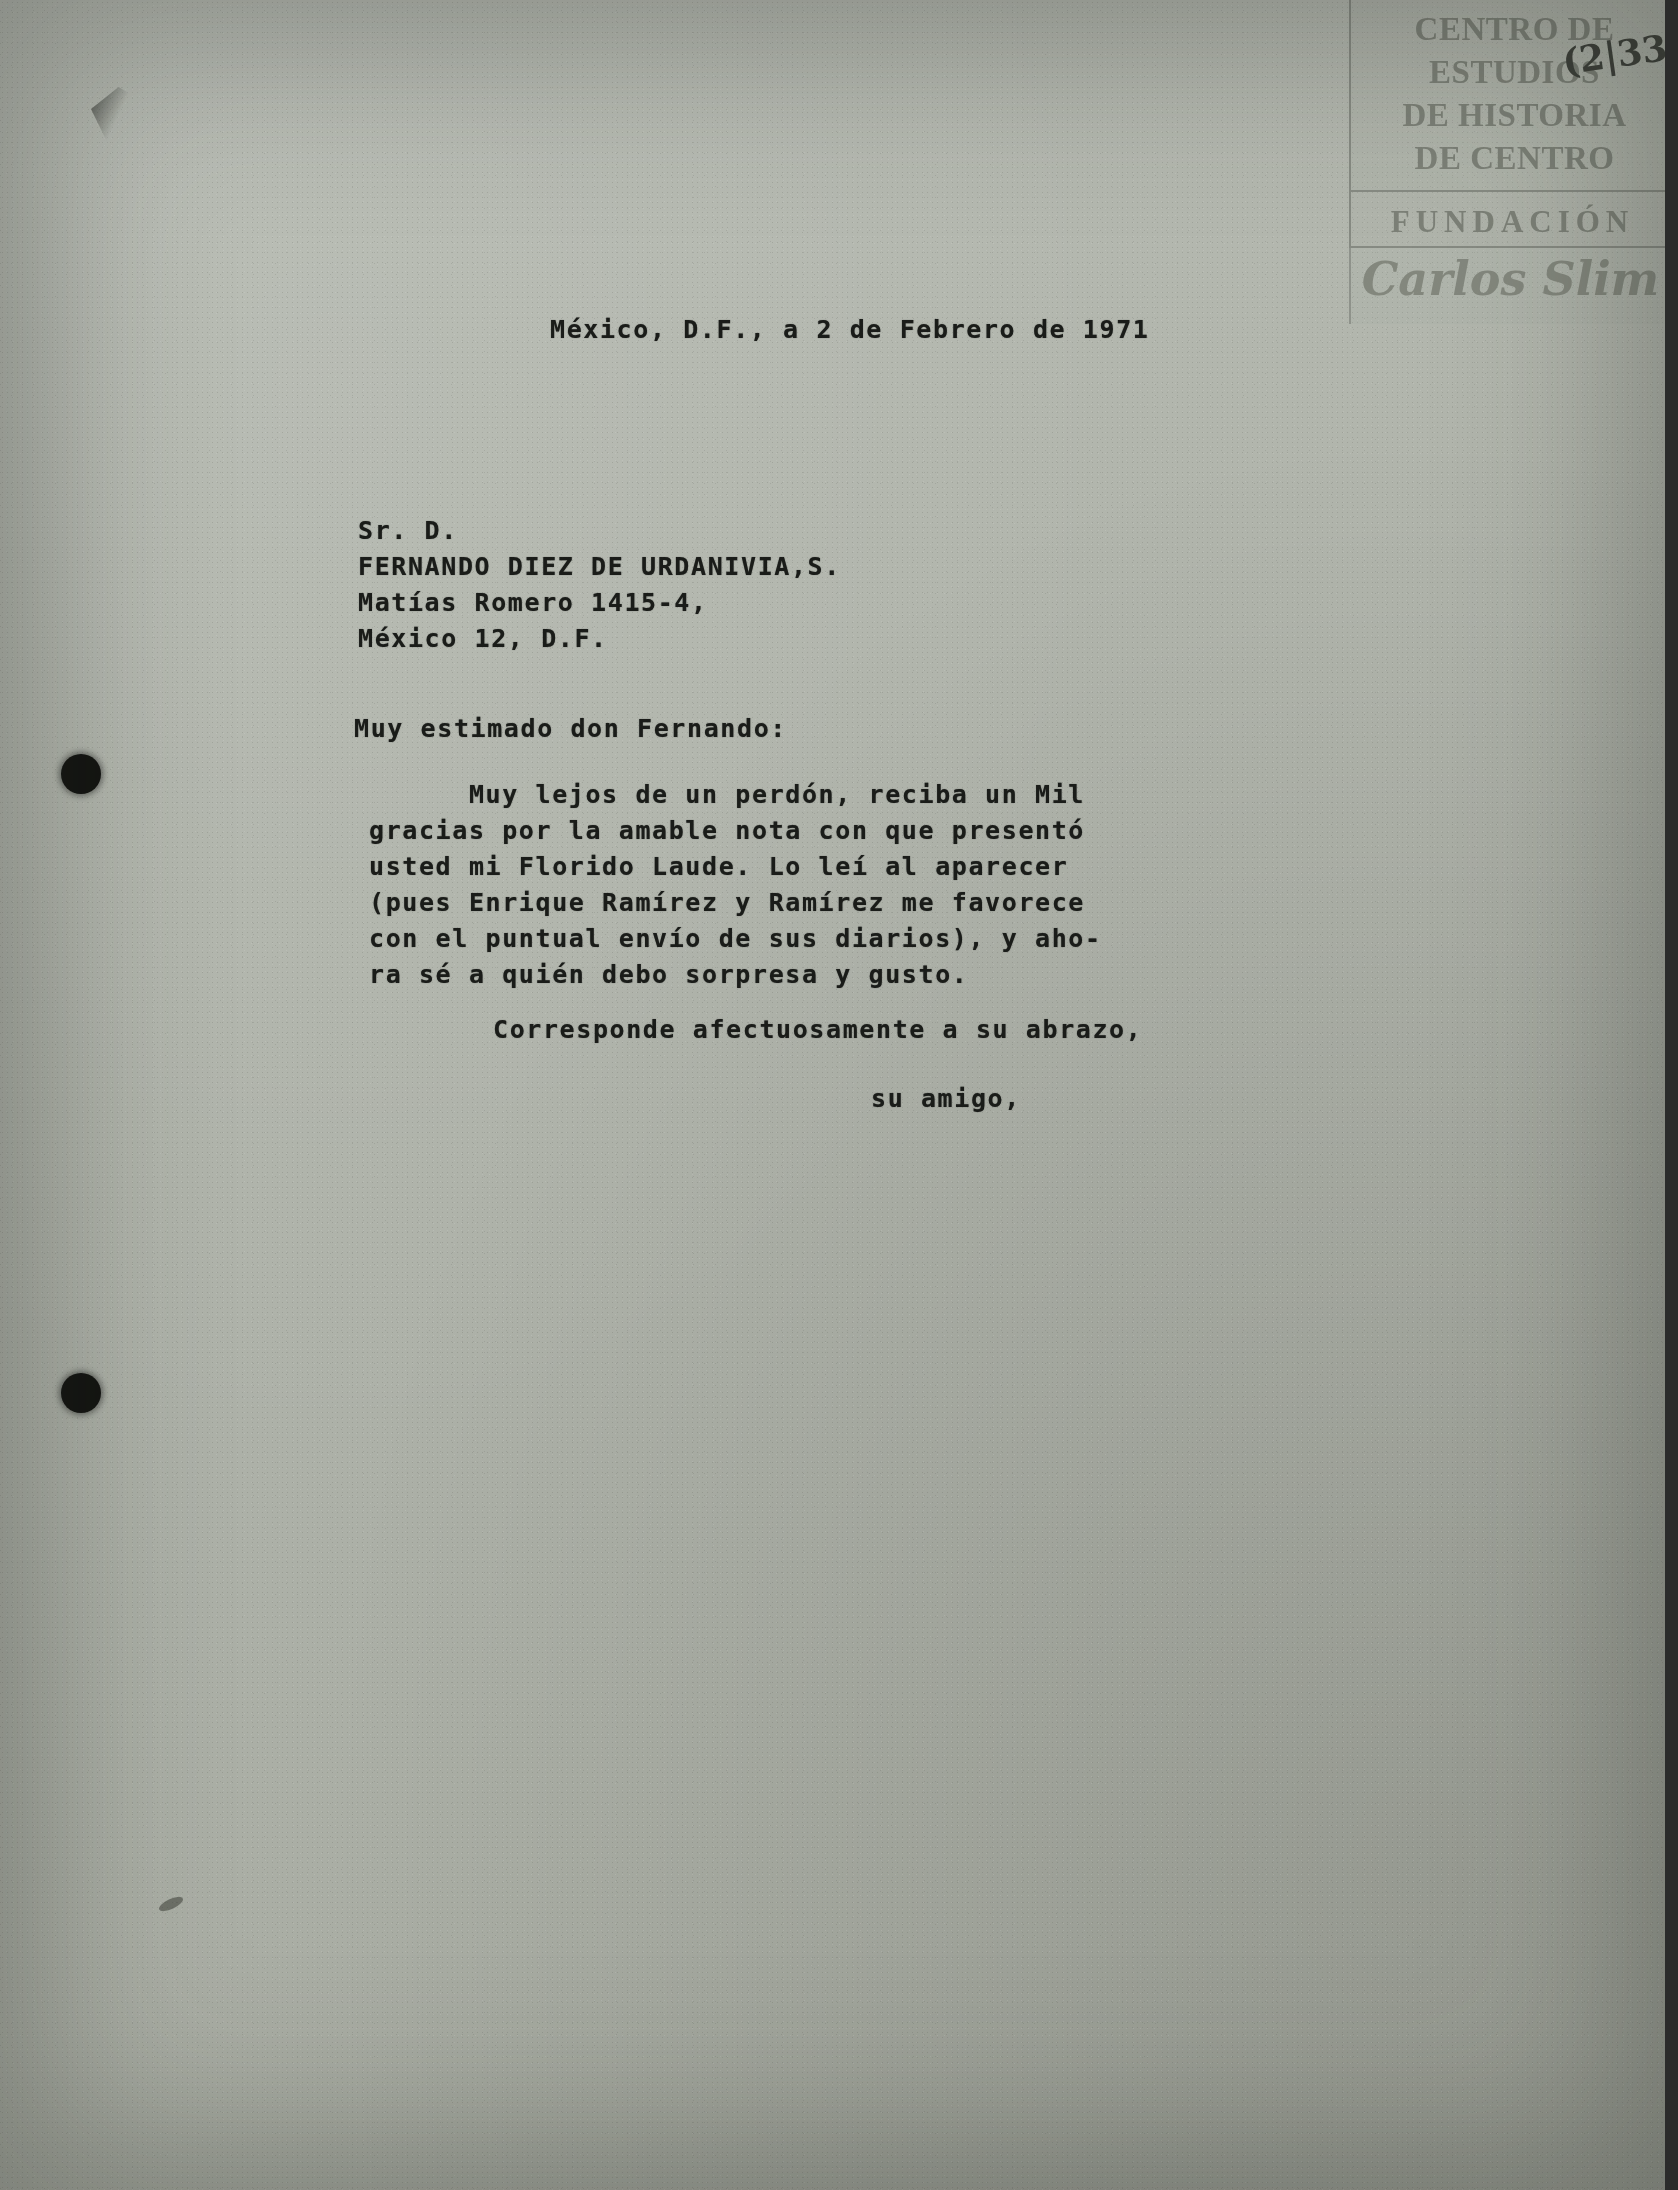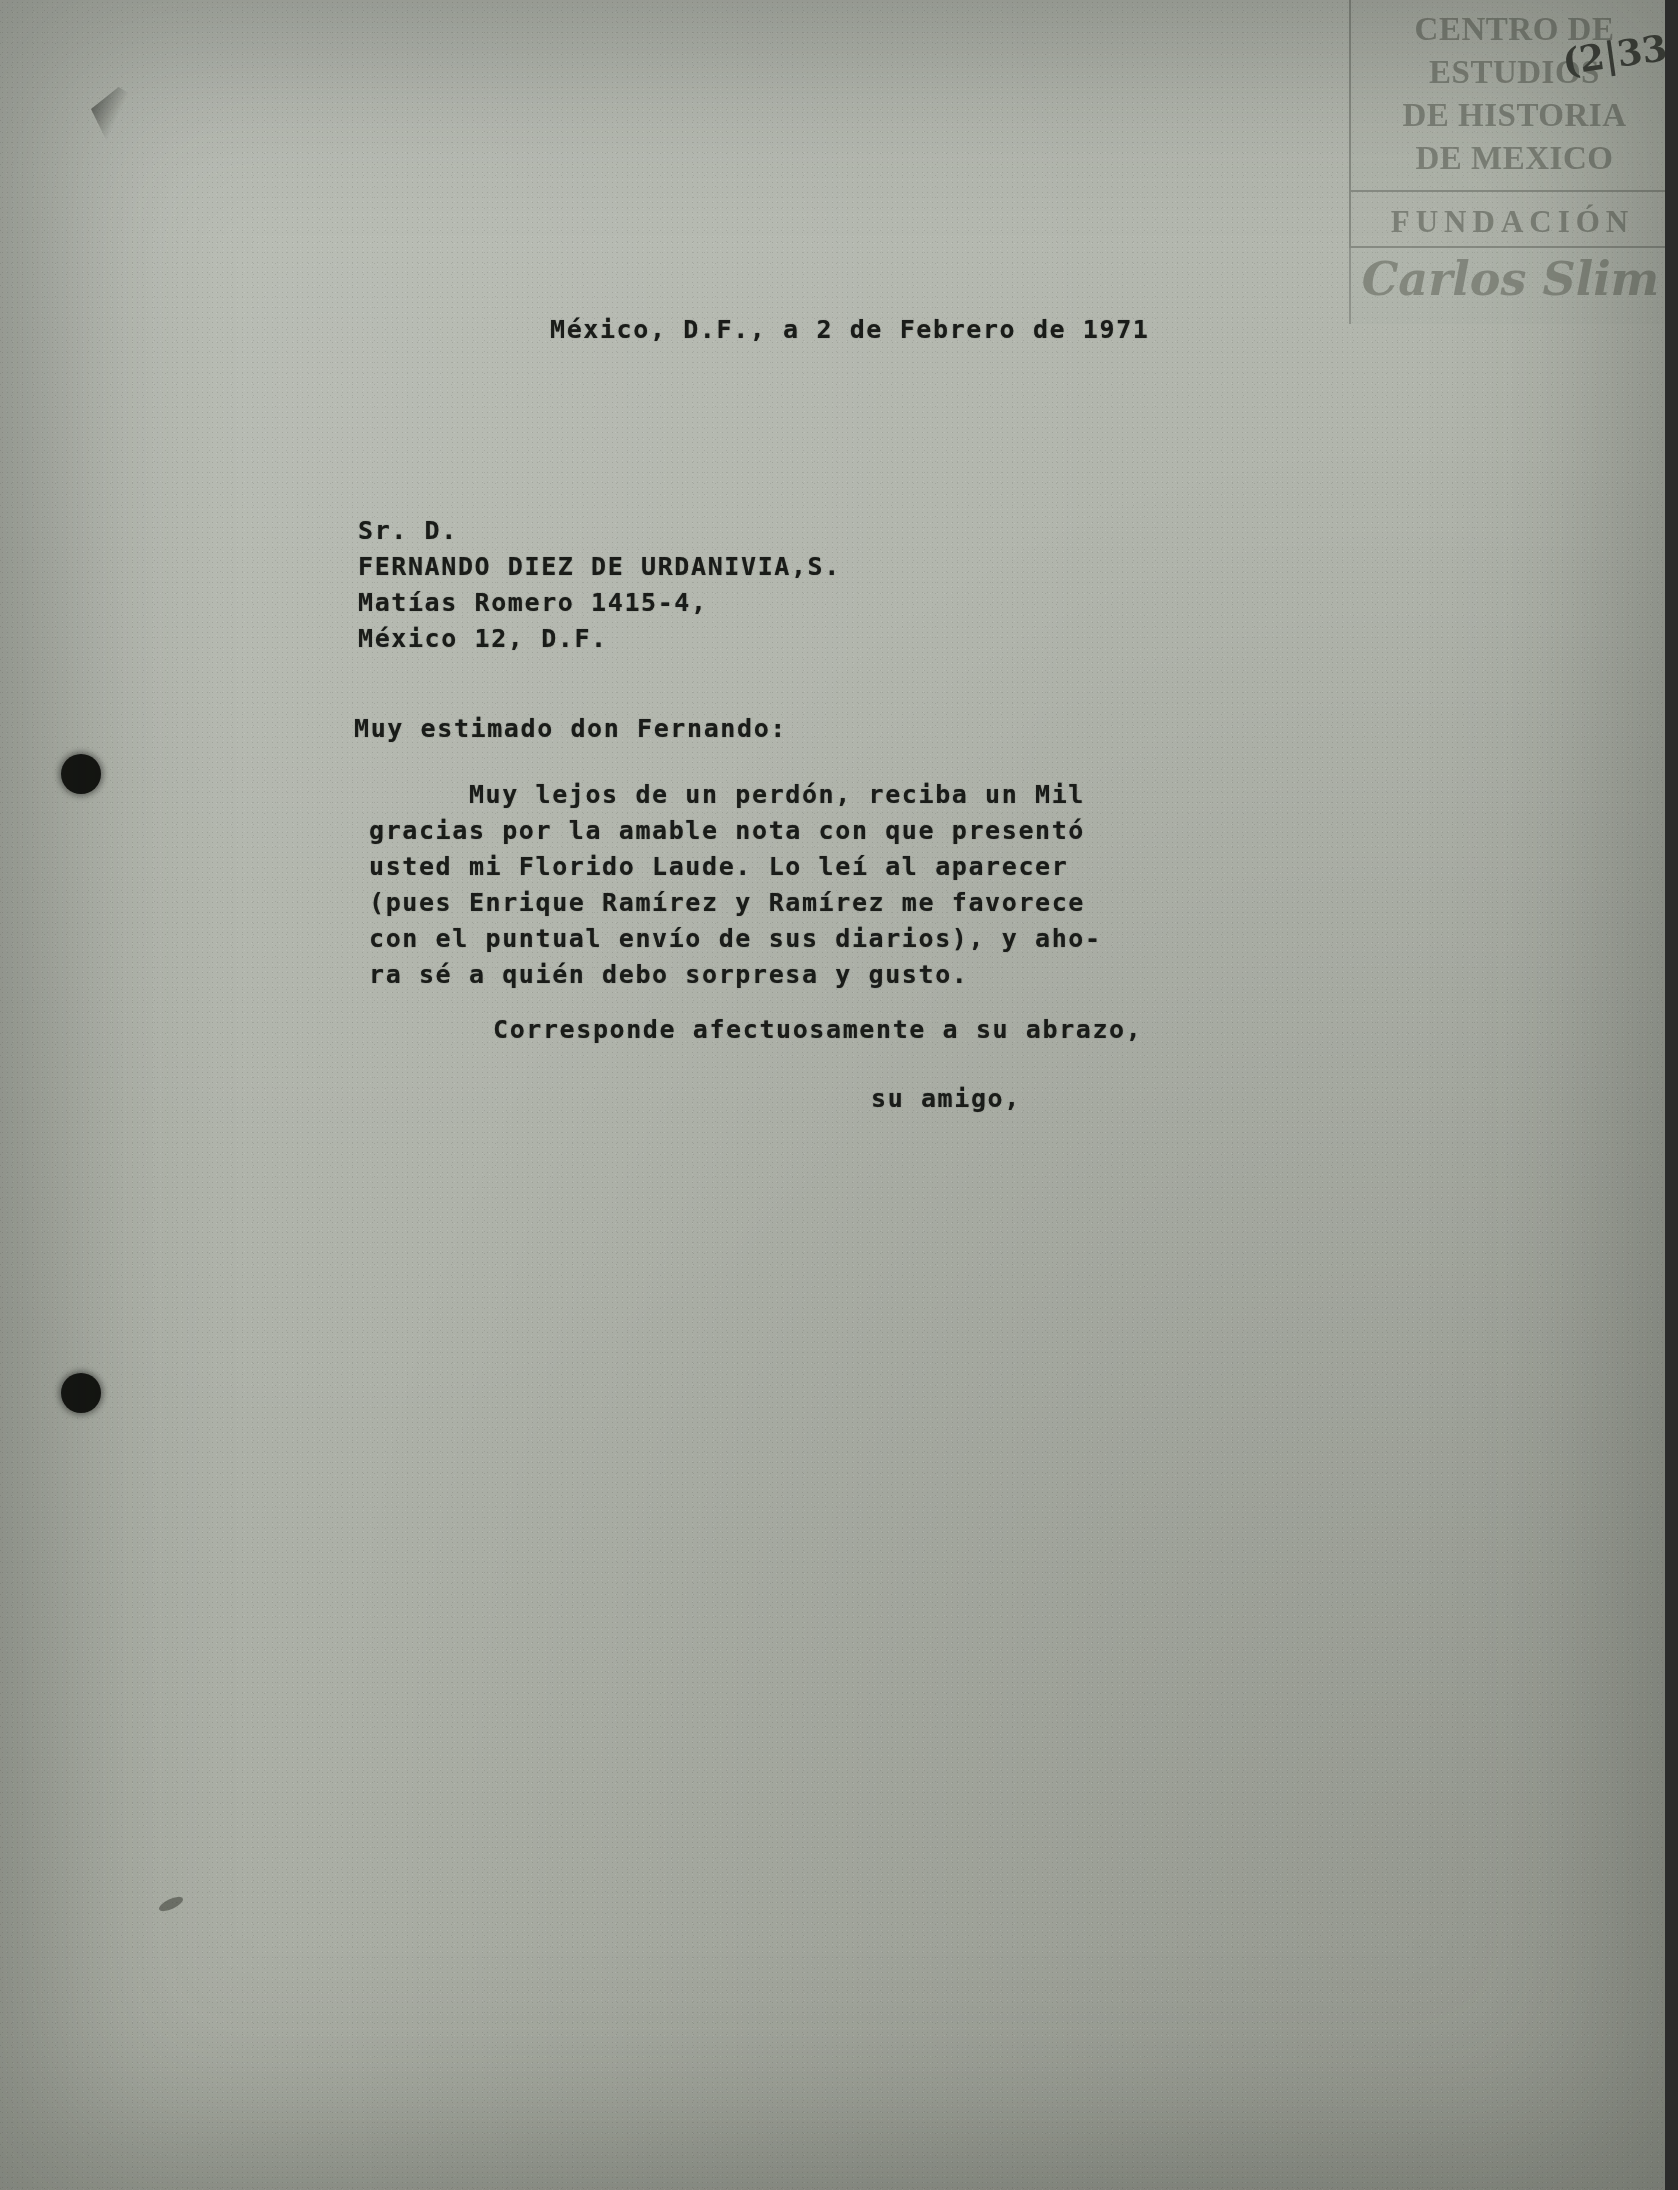"DE MEXICO" div.ln { text: MEXICO -> CENTRO }
